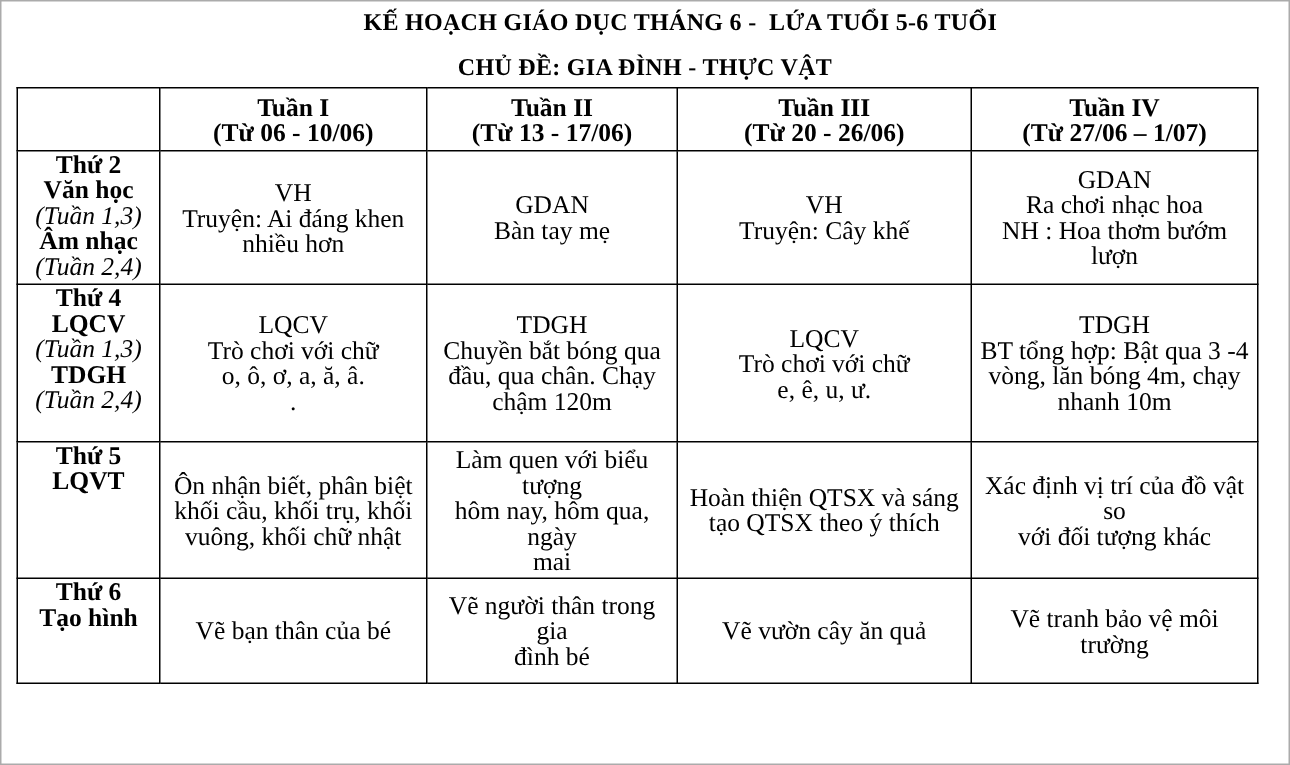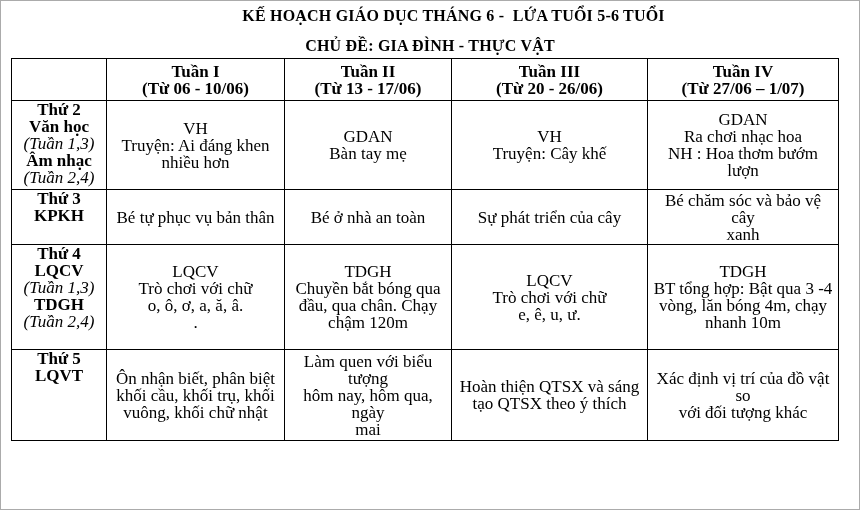"Thứ 3" tr.row-1 { html: <tr> <td> <div>Thứ 3</div> <div>KPKH</div> </td> <td> <div>Bé tự phục vụ bản thân</div> </td> <td> <div>Bé ở nhà an toàn</div> </td> <td> <div>Sự phát triển của cây</div> </td> <td> <div>Bé chăm sóc và bảo vệ cây</div> <div>xanh</div> </td> </tr> -> none }
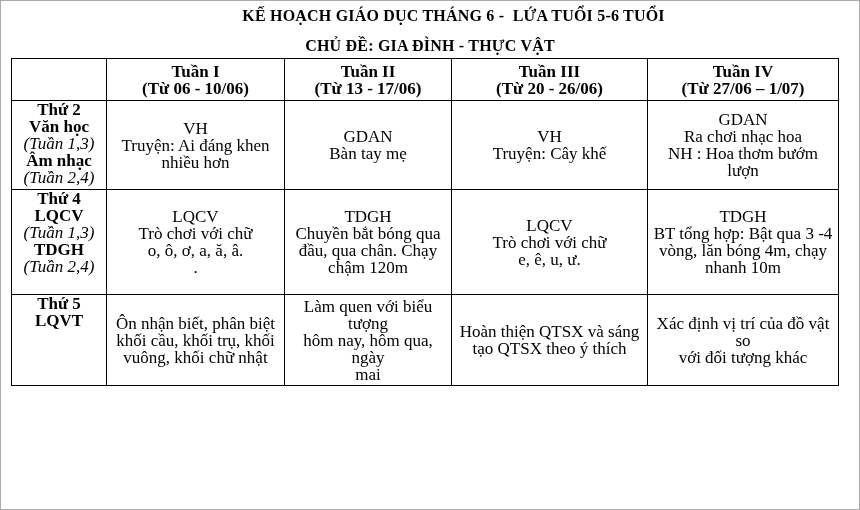"Thứ 6" tr.row-4 { html: none -> <tr> <td> <div>Thứ 6</div> <div>Tạo hình</div> </td> <td> <div>Vẽ bạn thân của bé</div> </td> <td> <div>Vẽ người thân trong gia</div> <div>đình bé</div> </td> <td> <div>Vẽ vườn cây ăn quả</div> </td> <td> <div>Vẽ tranh bảo vệ môi trường</div> </td> </tr> }
